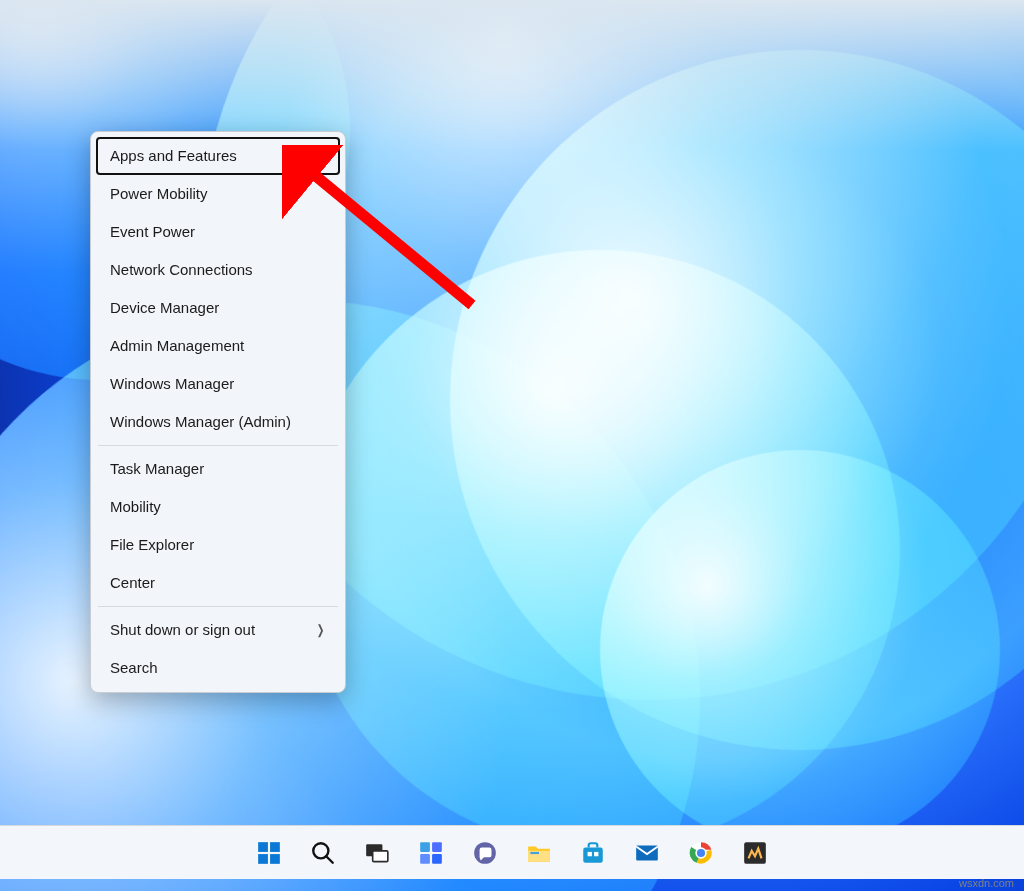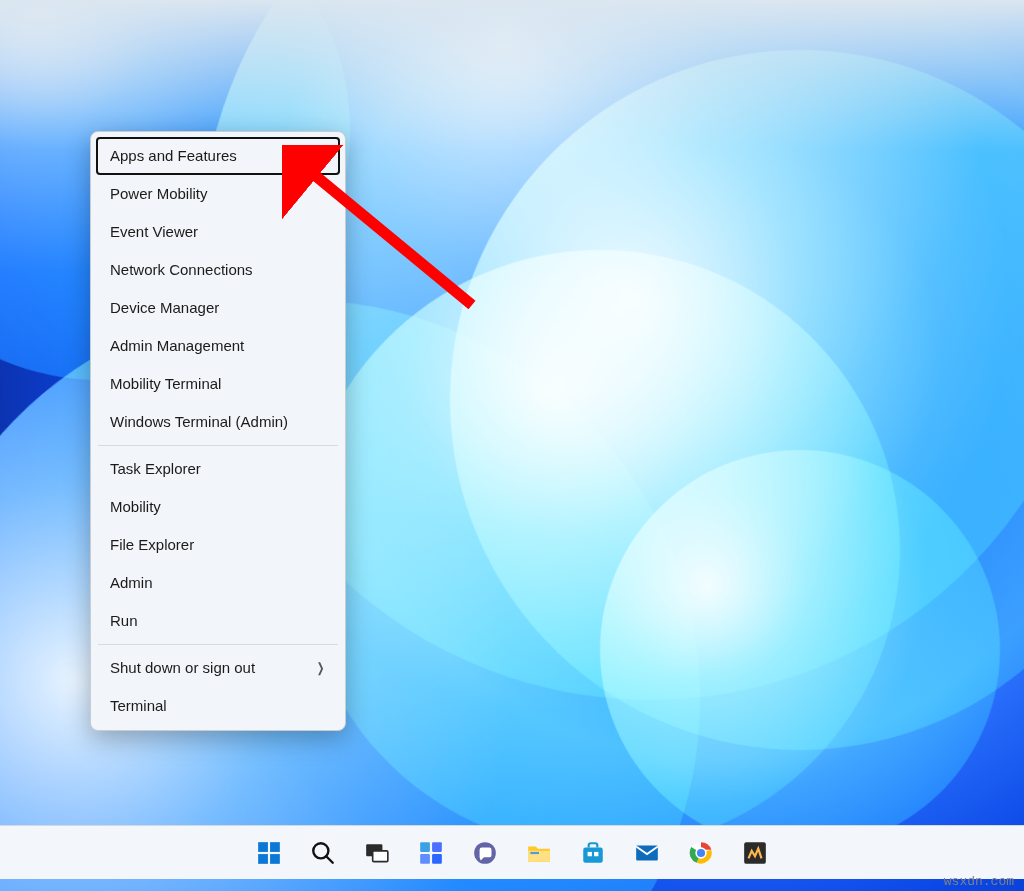"Event Viewer" span { text: Viewer -> Power }
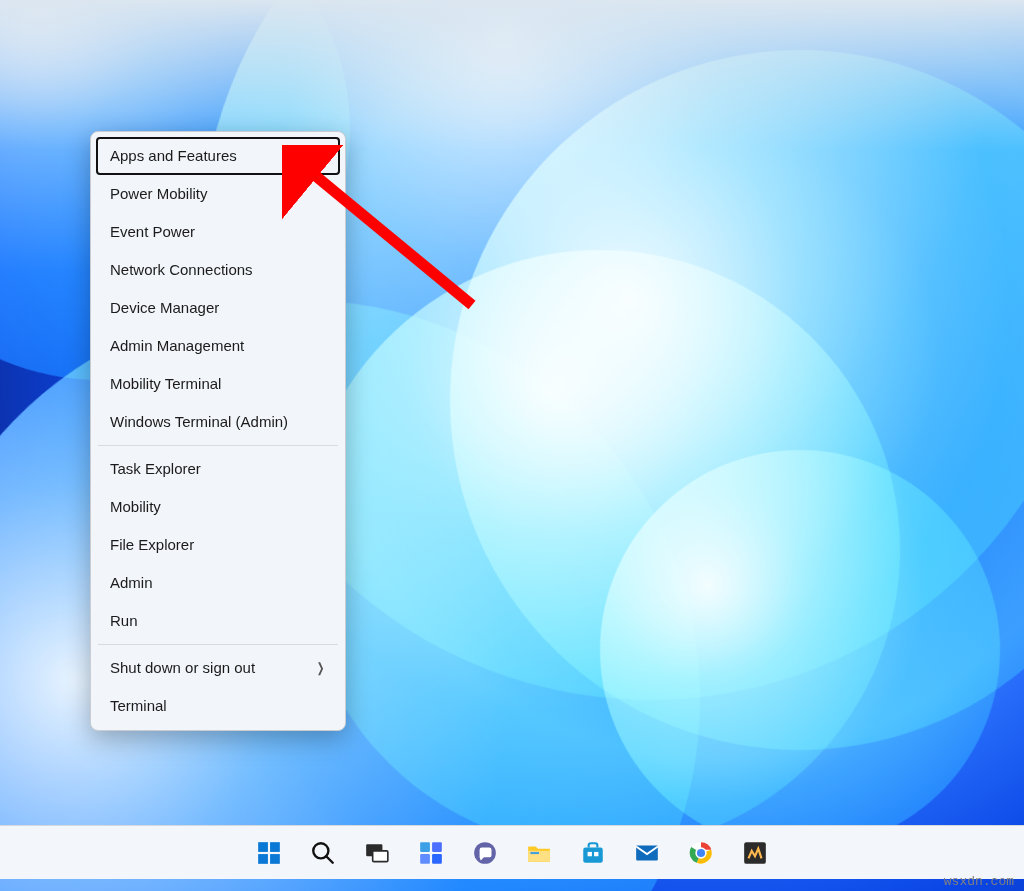"Mobility Terminal" span { text: Mobility Terminal -> Windows Manager }
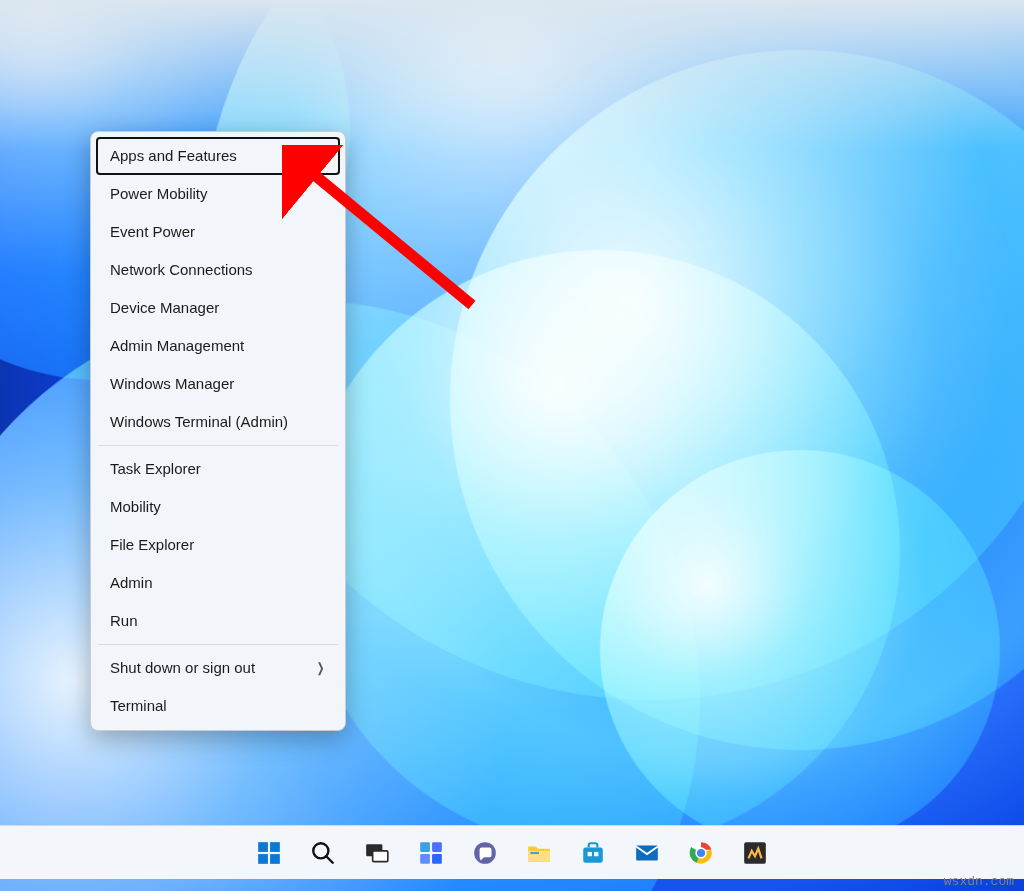"Windows Terminal (Admin)" span { text: Terminal -> Manager }
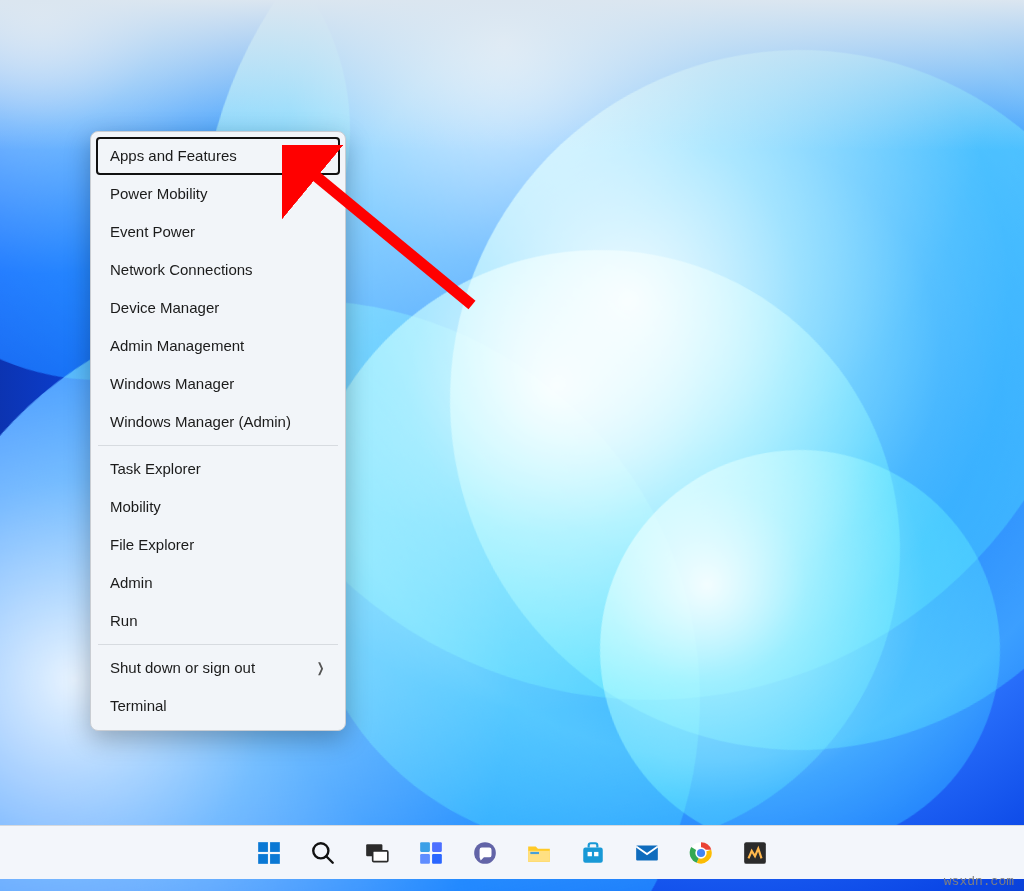"Task Explorer" span { text: Explorer -> Manager }
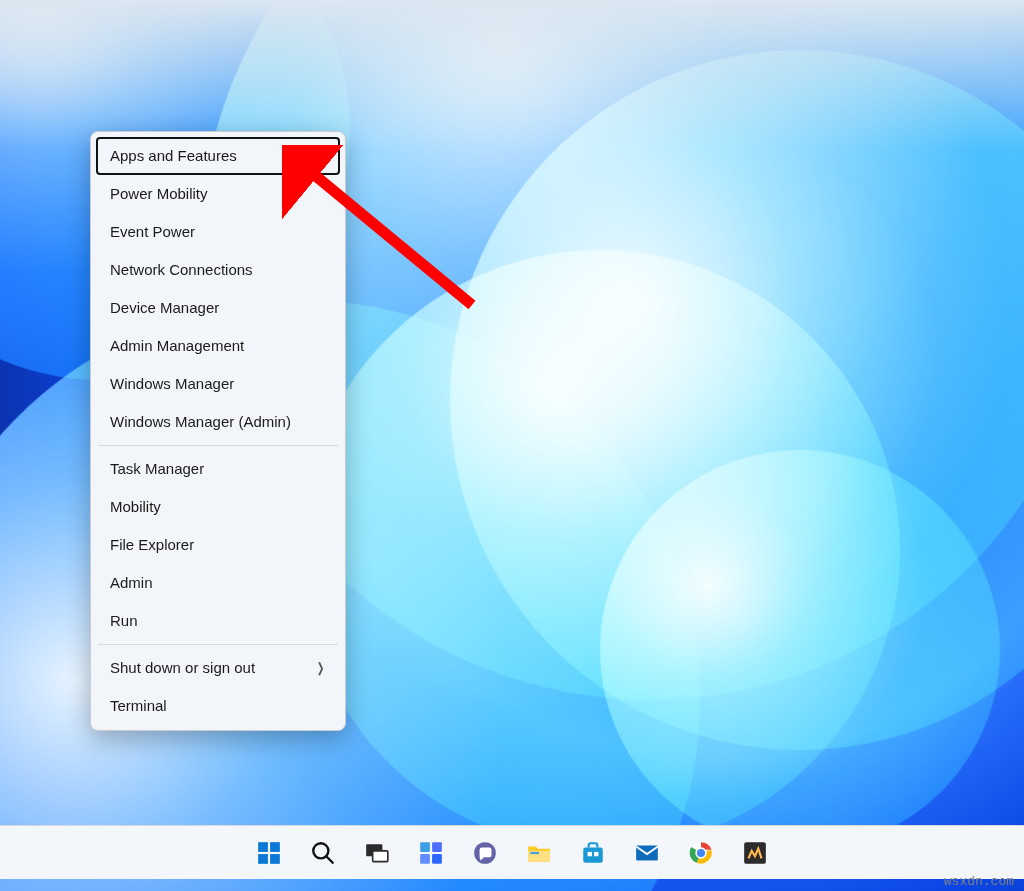"Admin" span { text: Admin -> Center }
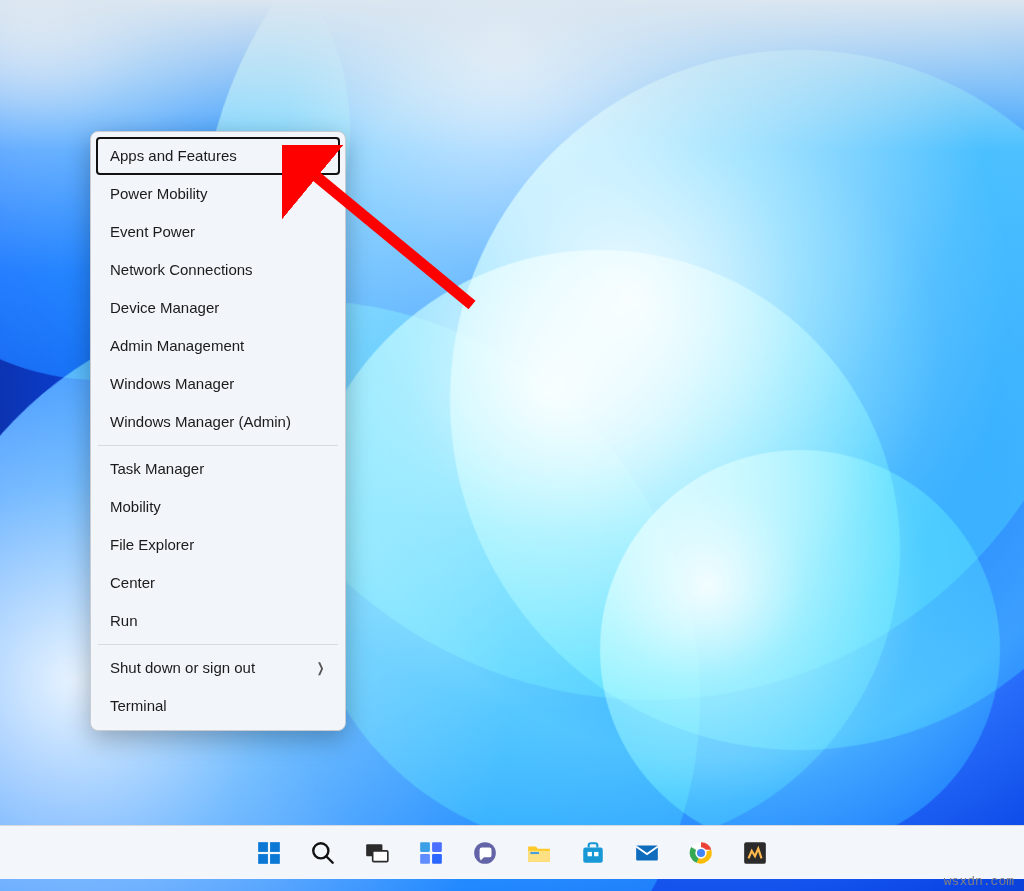"Run" div.menu-item { html: <div> <span>Run</span> </div> -> none }
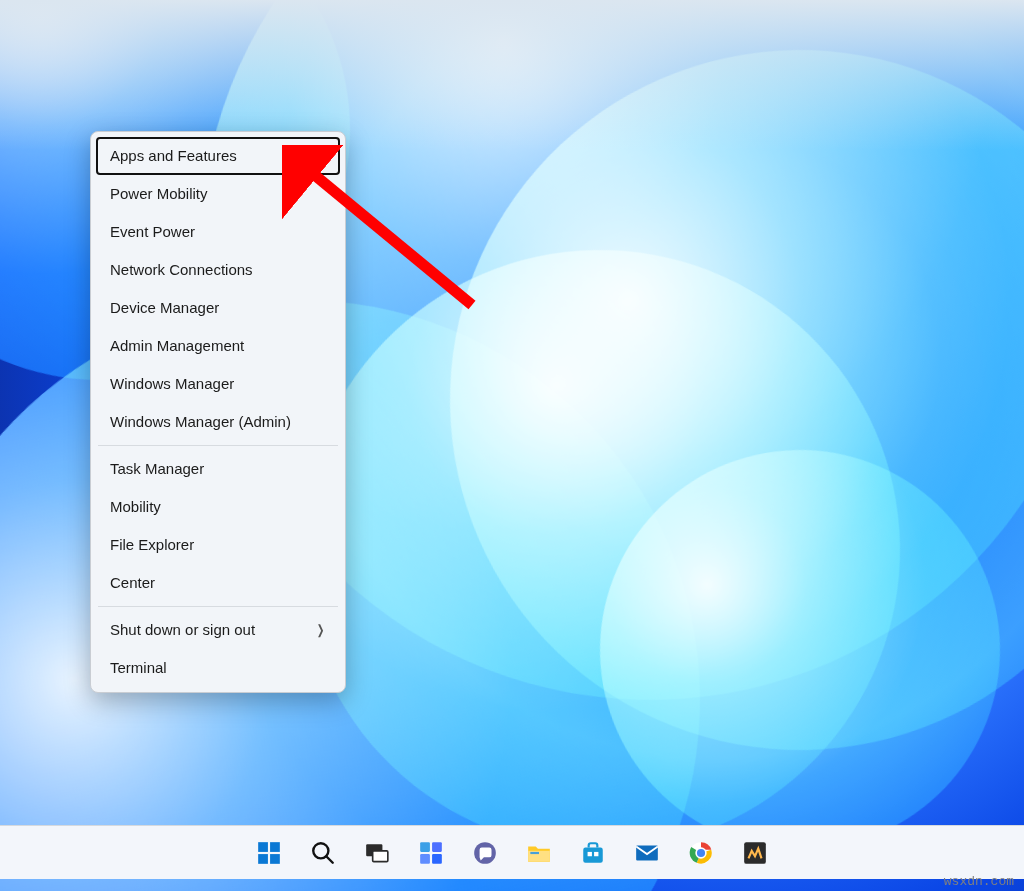"Terminal" span { text: Terminal -> Search }
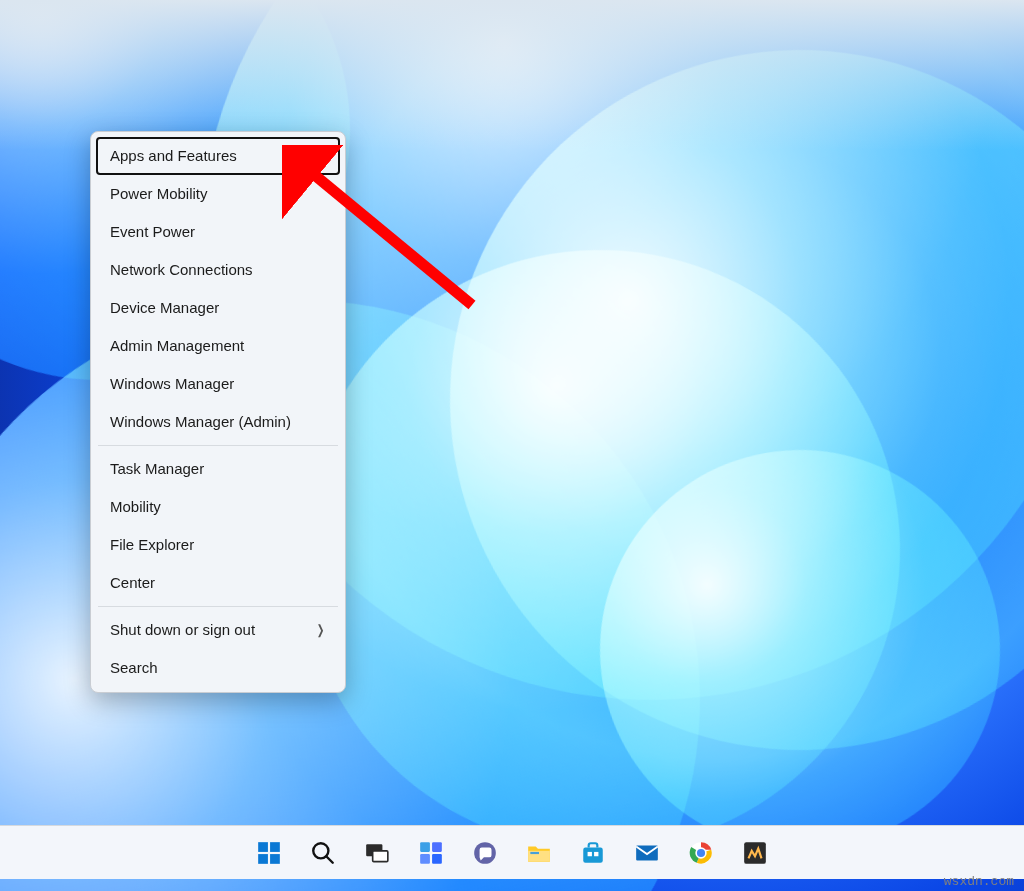"wsxdn.com" .watermark { font-family: Liberation Mono, monospace -> Liberation Sans, sans-serif; font-size: 13px -> 11px }
